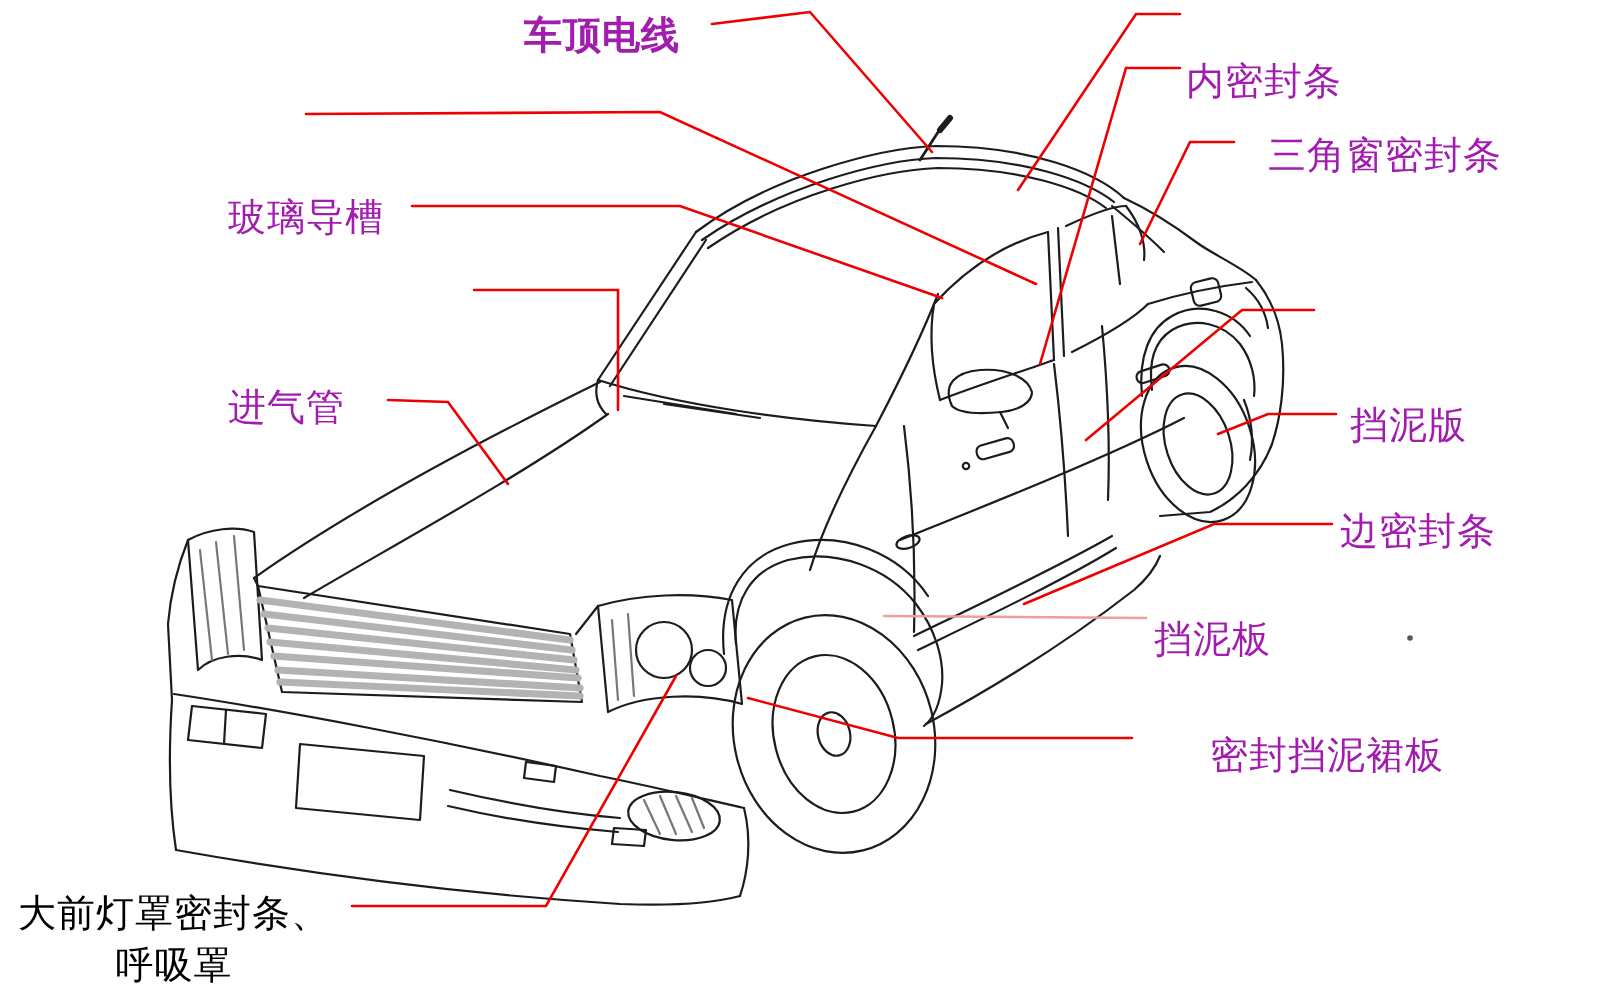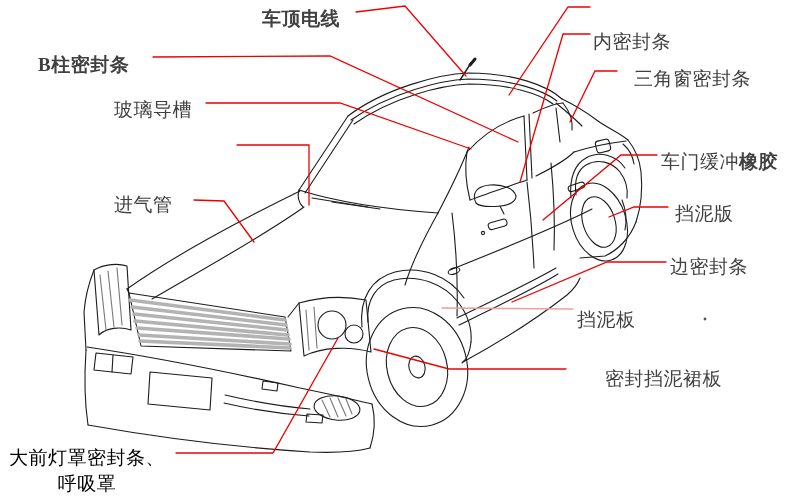"车顶电线" .lbl { color: #404040 -> #a21caf }
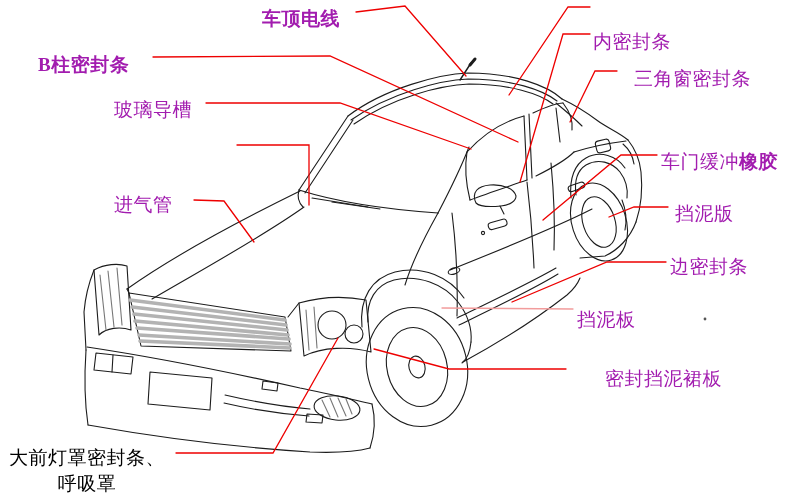"B柱密封条" div.lbl { html: <div><span>B柱密封条</span></div> -> none }
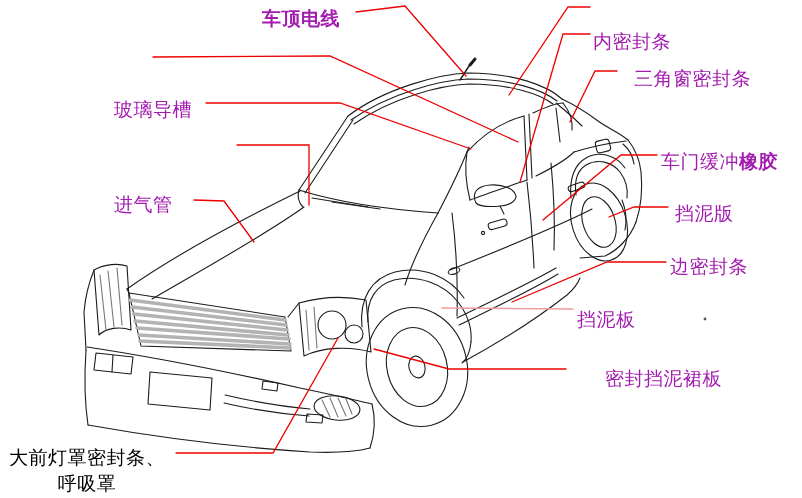"车门缓冲橡胶" div.lbl { html: <div><span>车门缓冲</span><span>橡胶</span></div> -> none }
